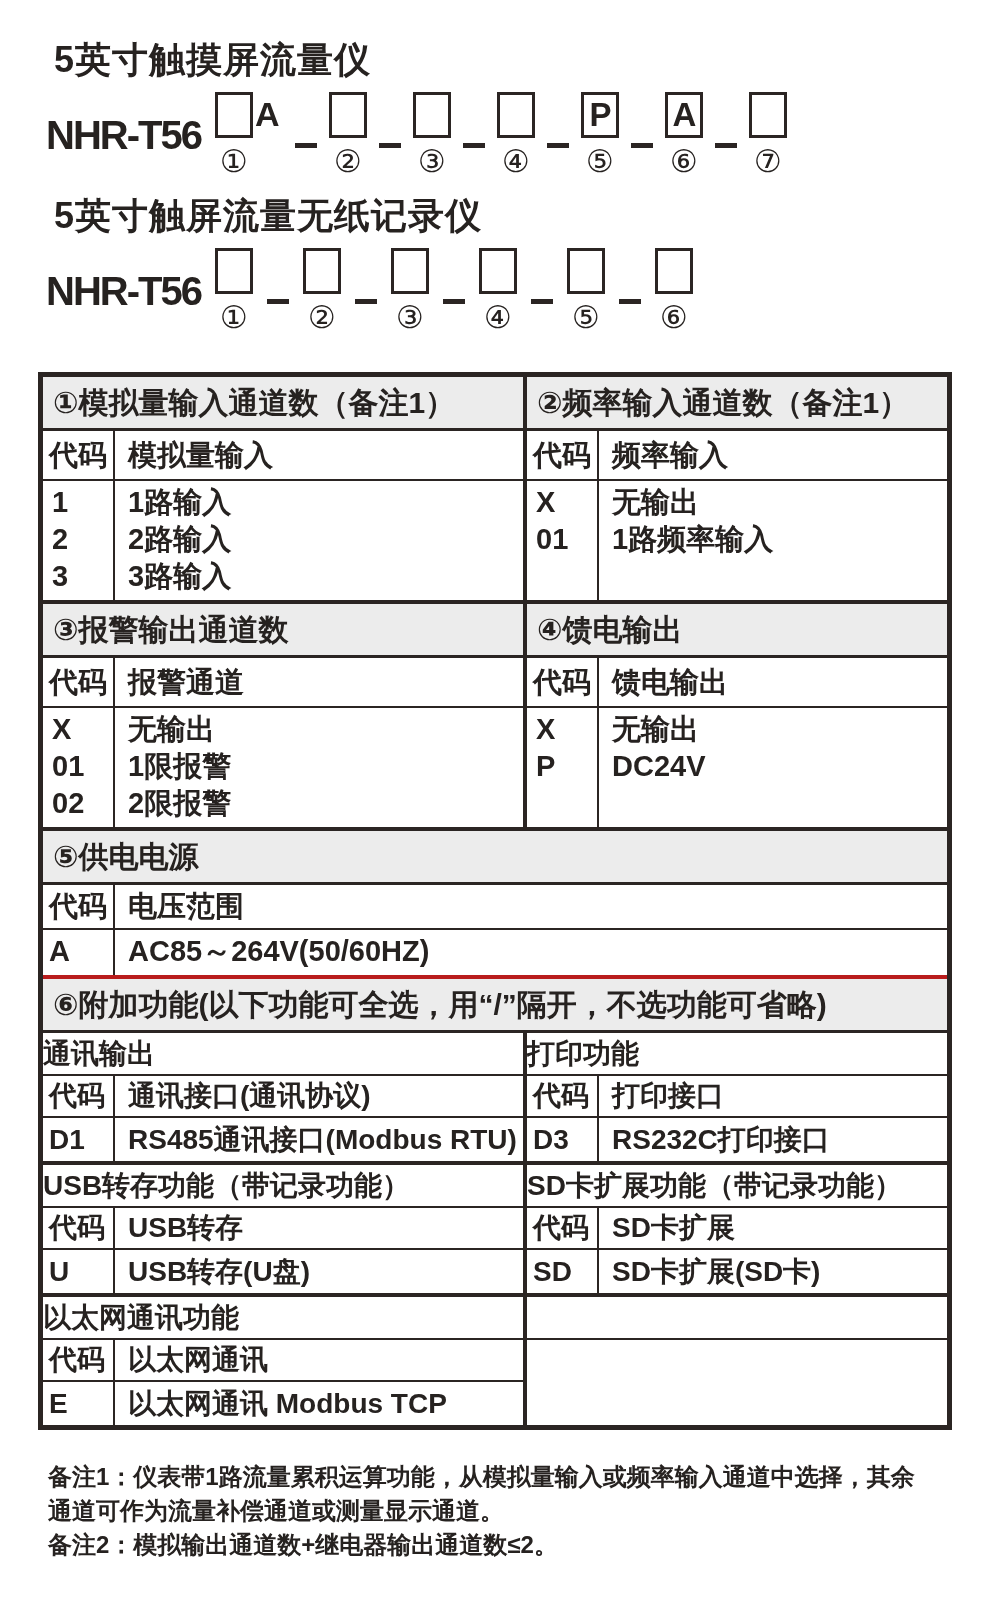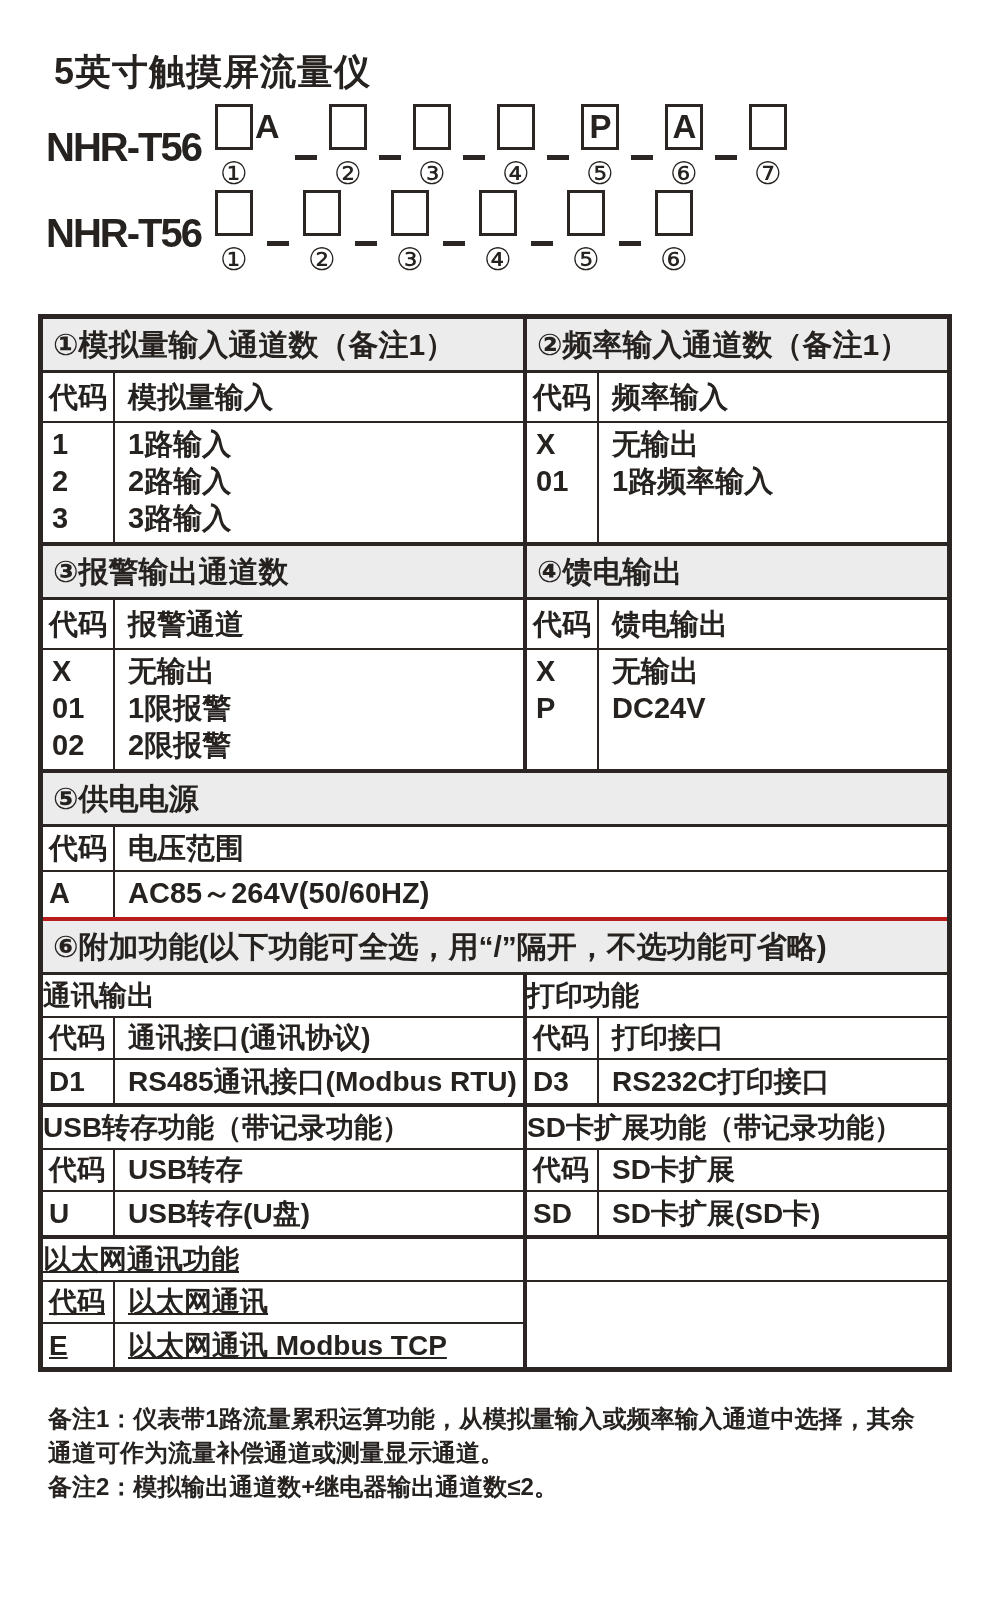"5英寸触摸屏流量仪" .ptitle { margin: 16px 0 10px 16px -> 4px 0 10px 16px }
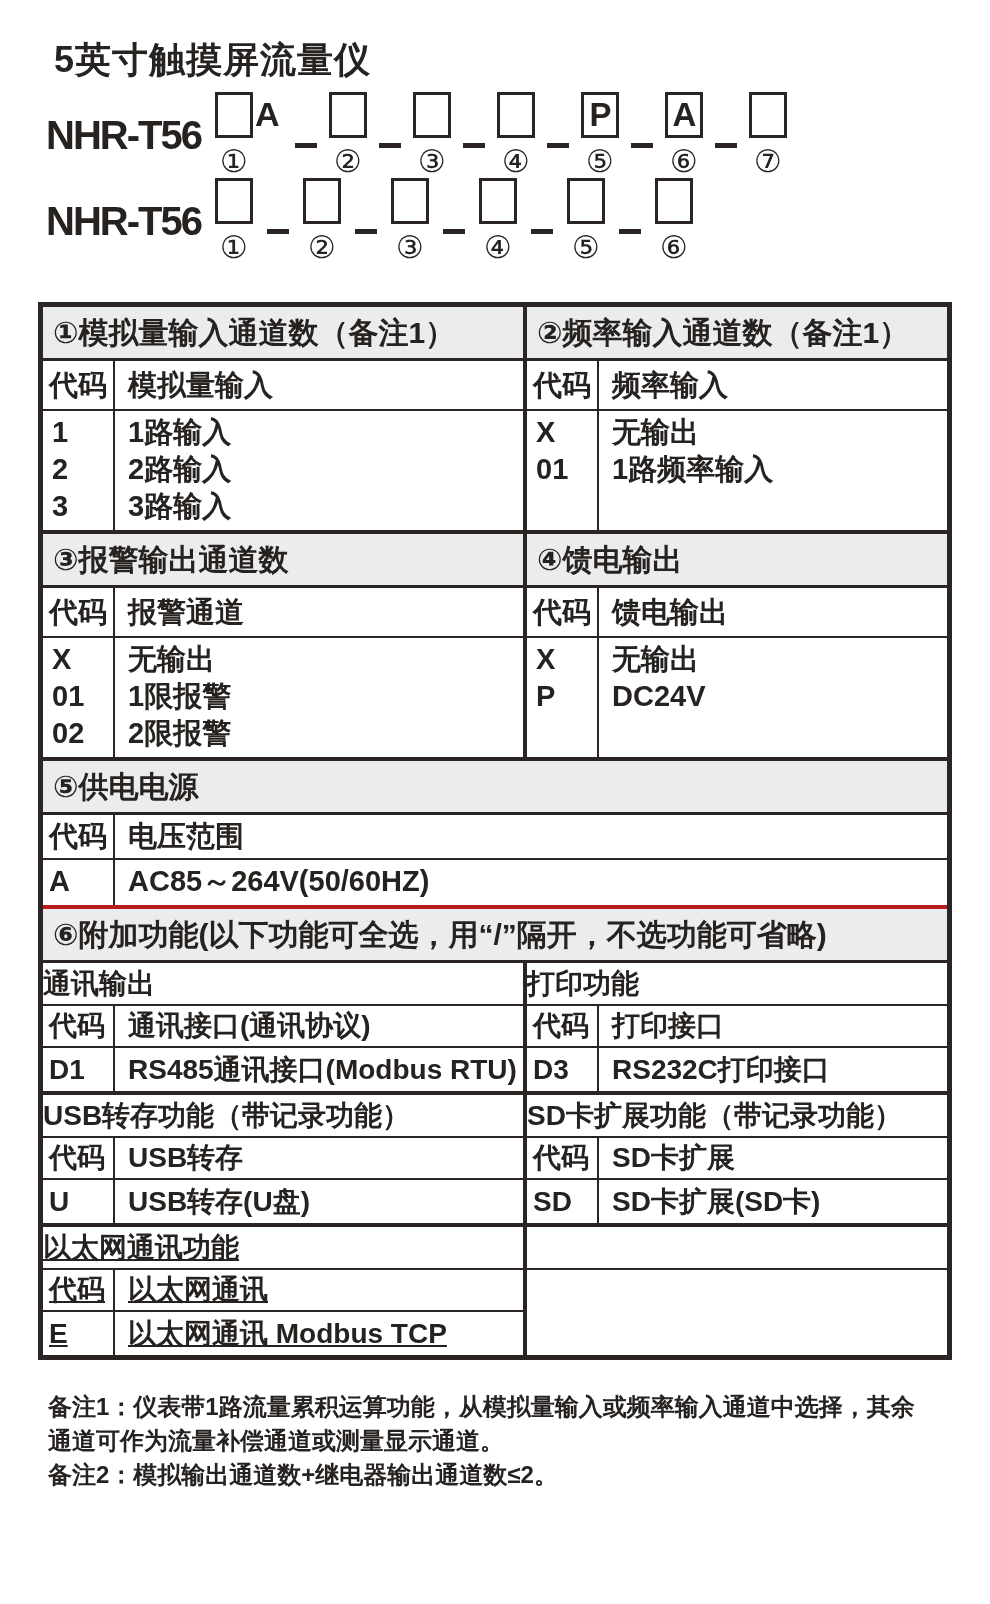"5英寸触屏流量无纸记录仪" div.ptitle { html: none -> <div>5英寸触屏流量无纸记录仪</div> }
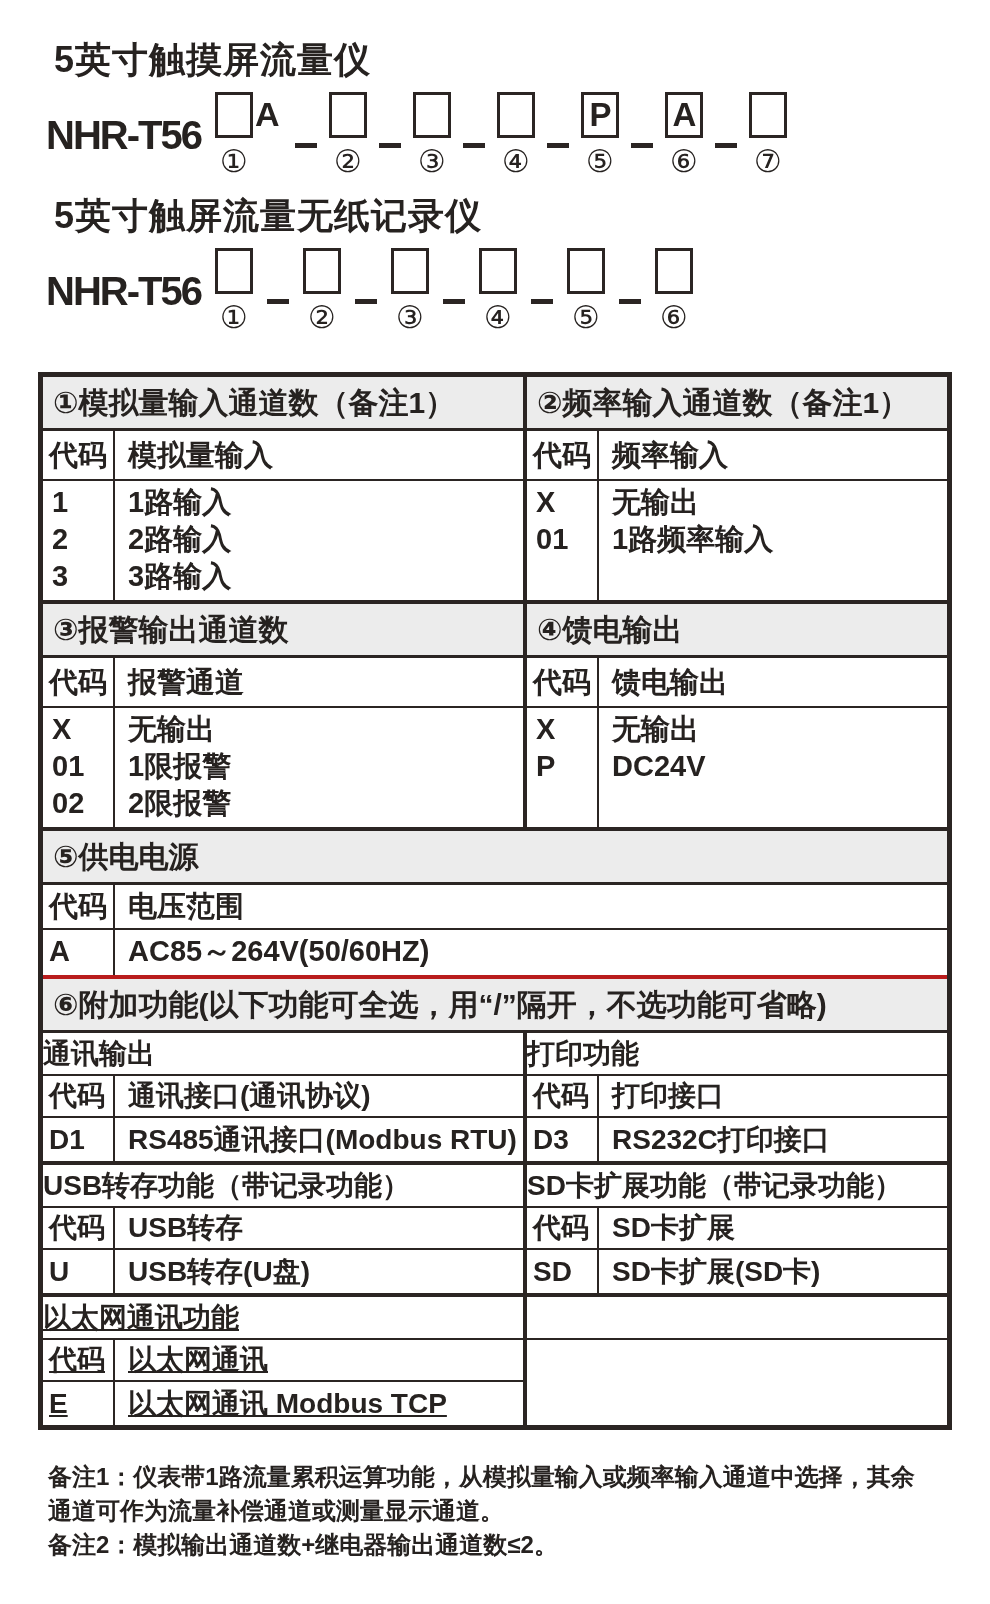"以太网通讯功能" .pair.last { text-decoration: underline -> none }
